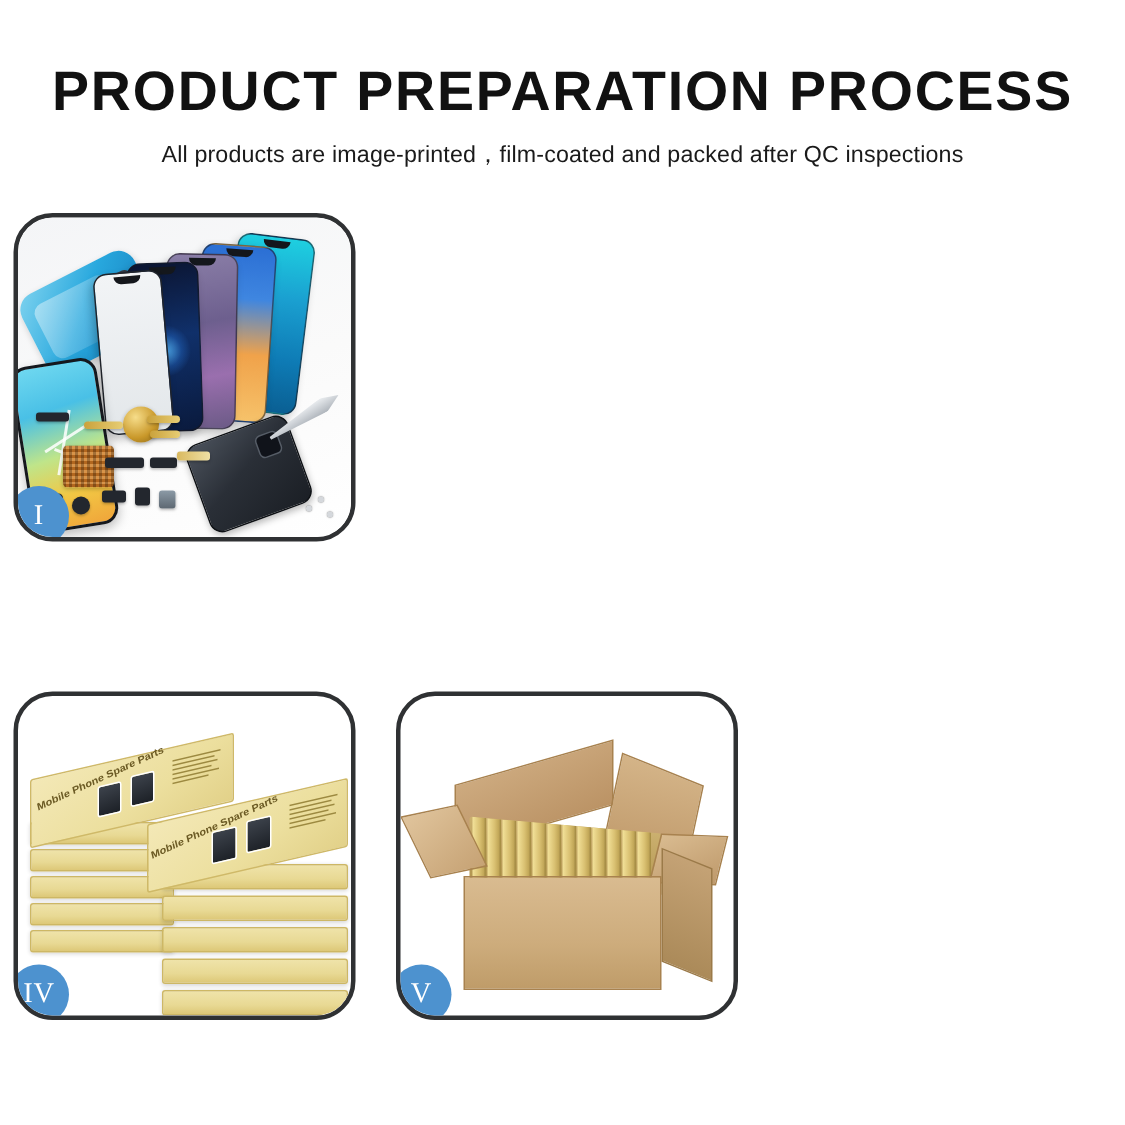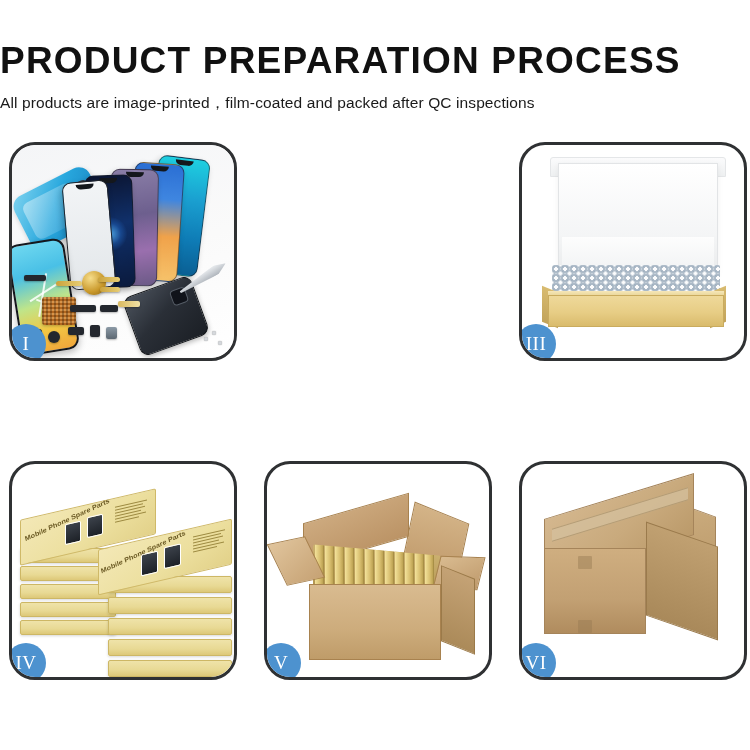"PRODUCT PREPARATION PROCESS" .header { text-align: left -> center }
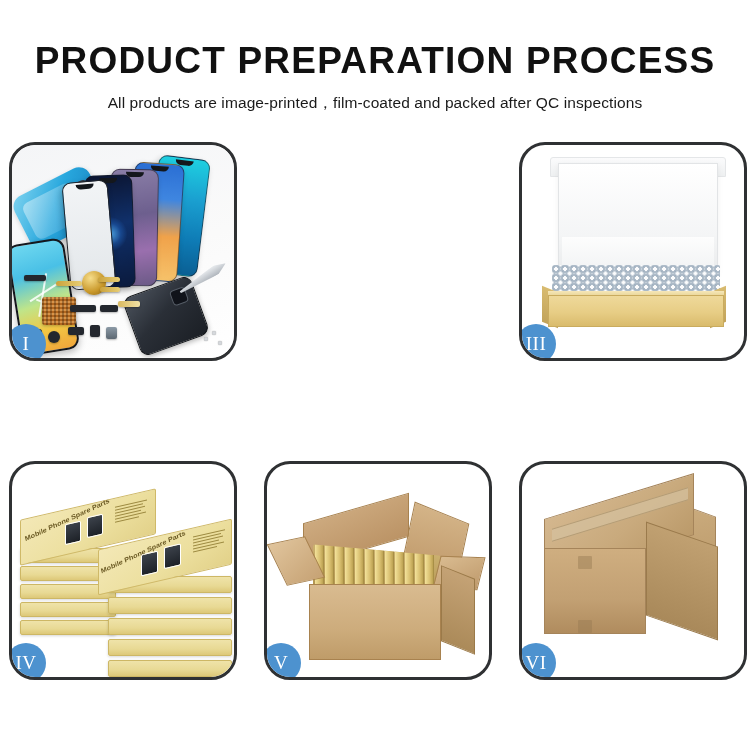"III" div.panel { html: <div> <div> <div></div> <div></div> <div></div> <div></div> <div></div> <div></div> <div></div> <div></div> </div> <div>III</div> </div> -> none }
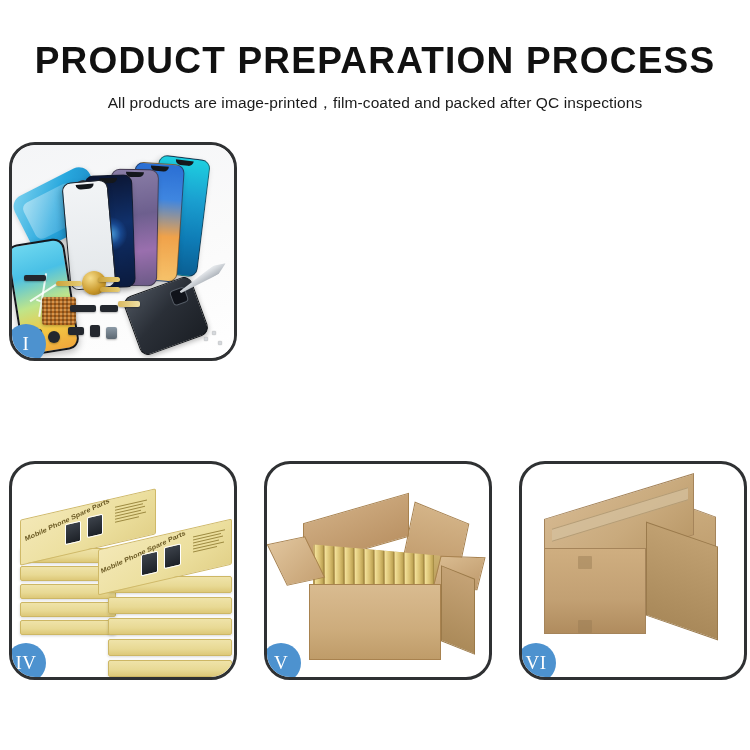"VI" div.panel { html: <div> <div> <div></div> <div></div> <div></div> <div></div> <div></div> <div></div> <div></div> </div> <div>VI</div> </div> -> none }
